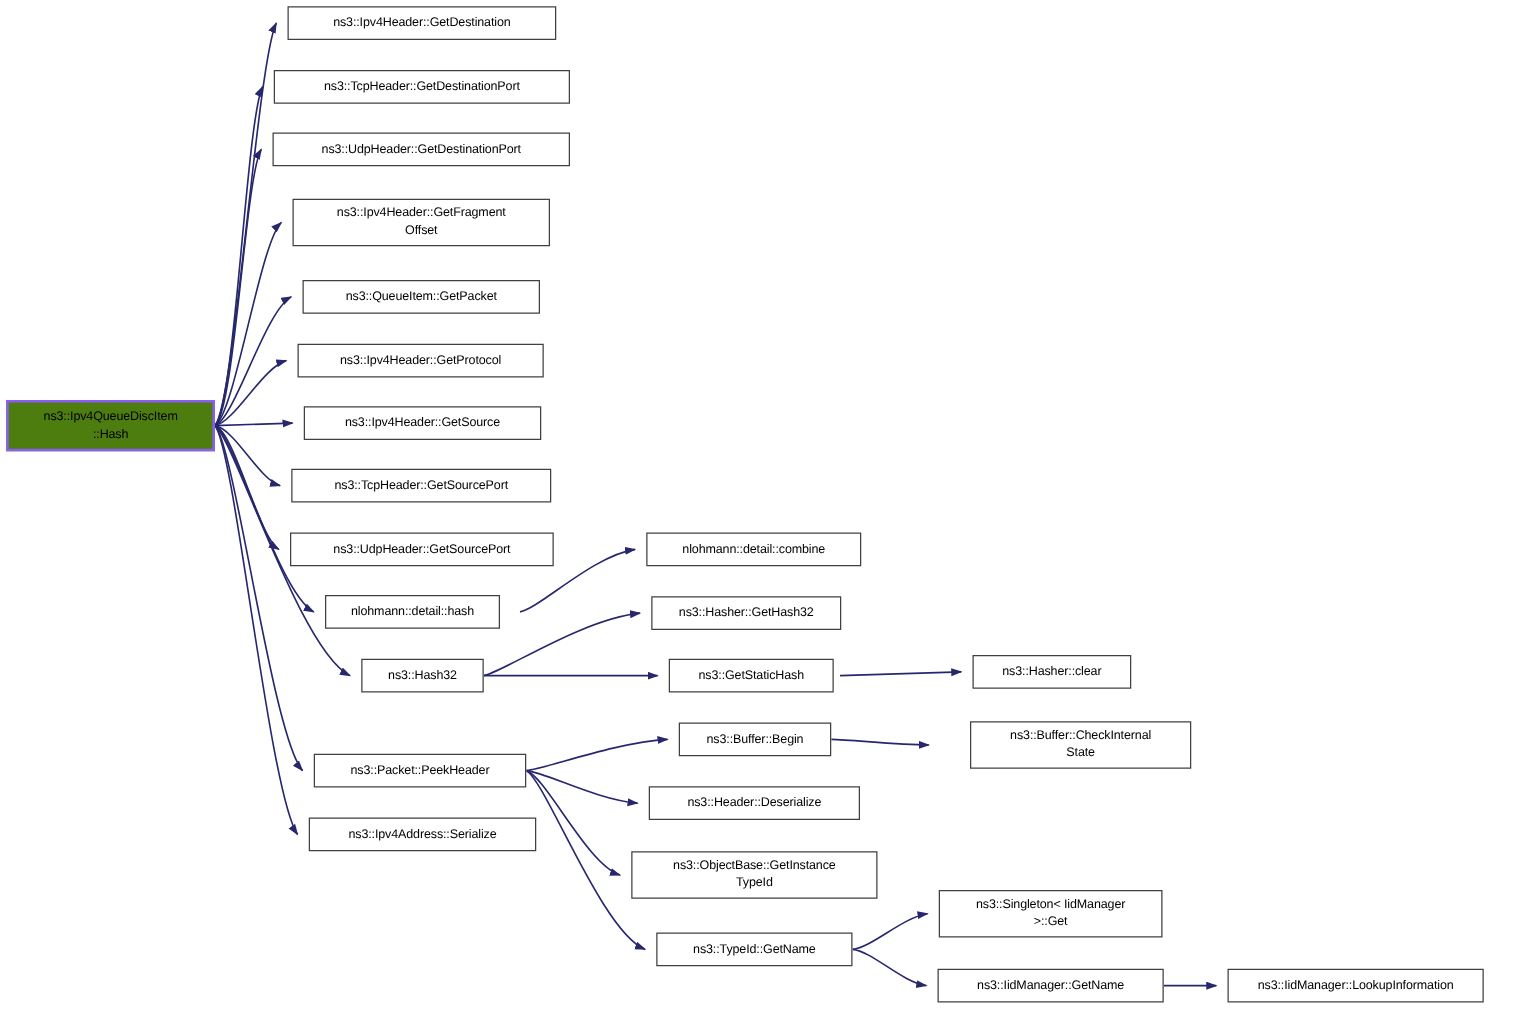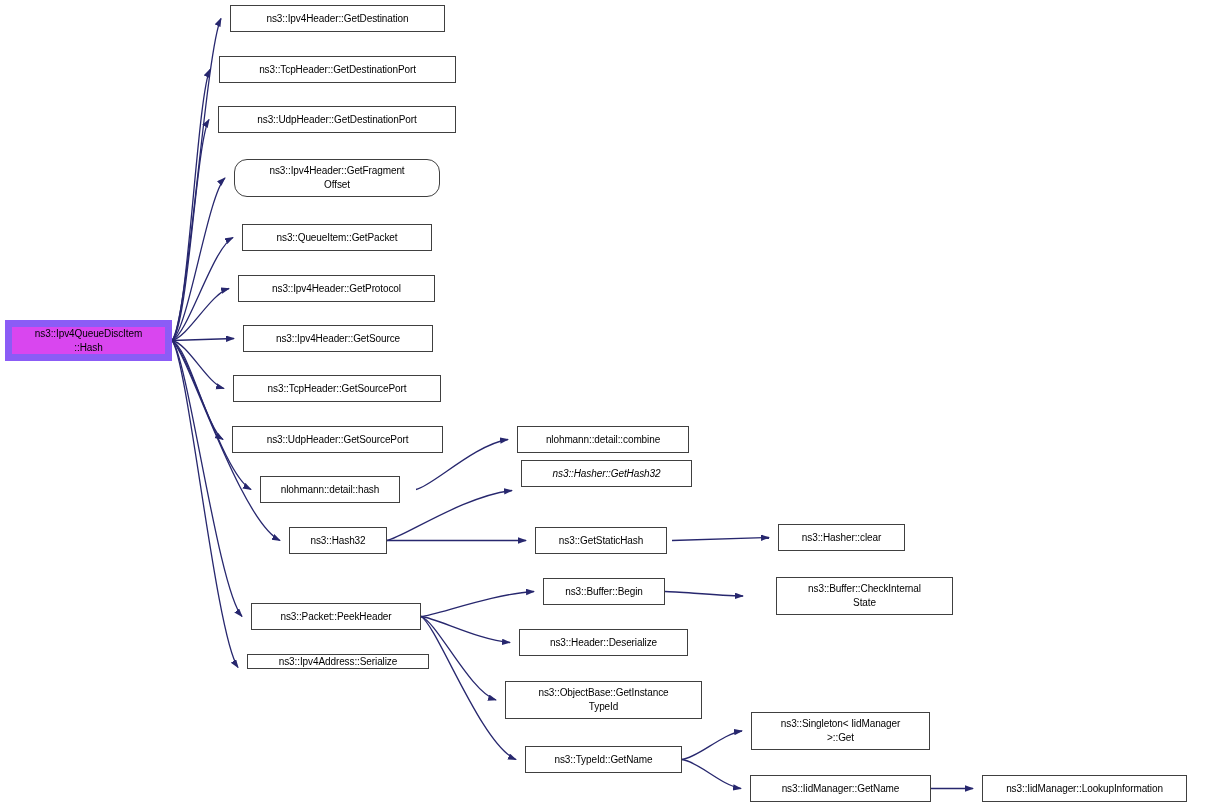"ns3::Ipv4Header::GetFragment" div.node { border-radius: 13px -> none }
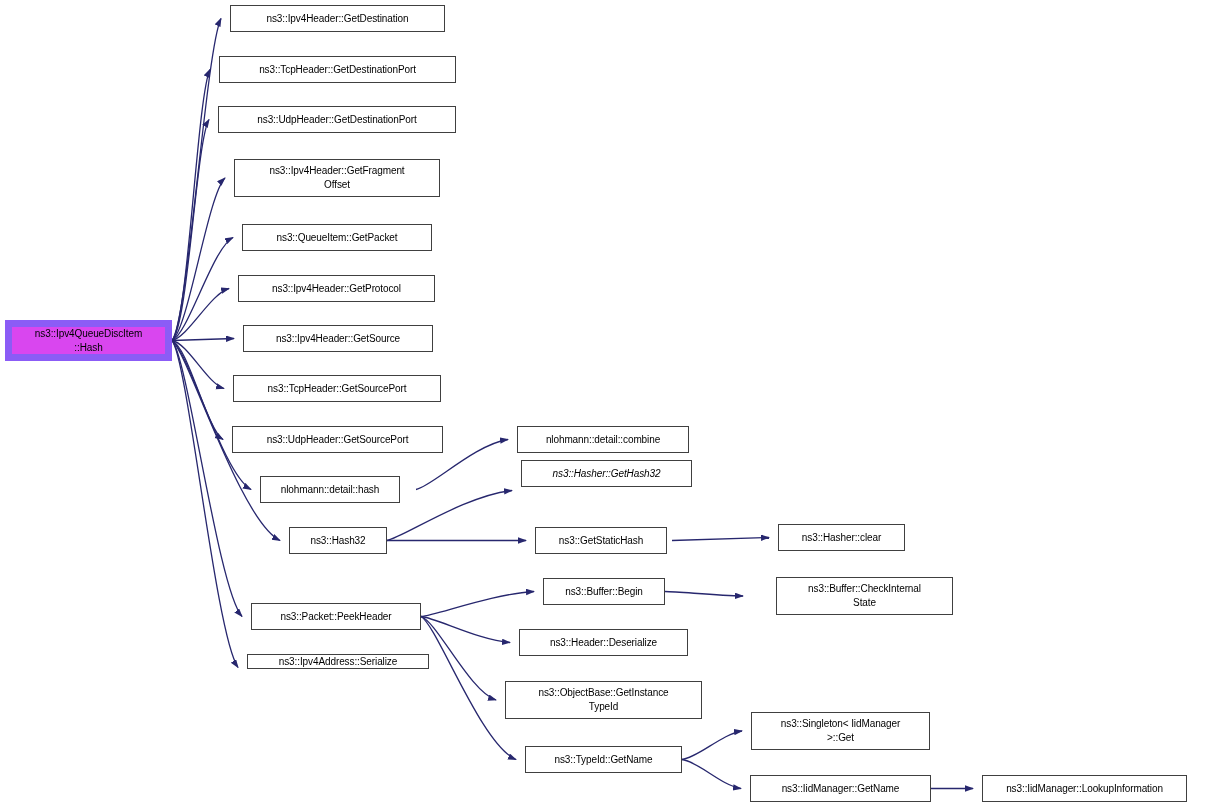"ns3::Ipv4QueueDiscItem" .node.root { background: #d946ef -> #4d7c0f; border: 7px solid #8b5cf6 -> 2px solid #8b5cf6 }
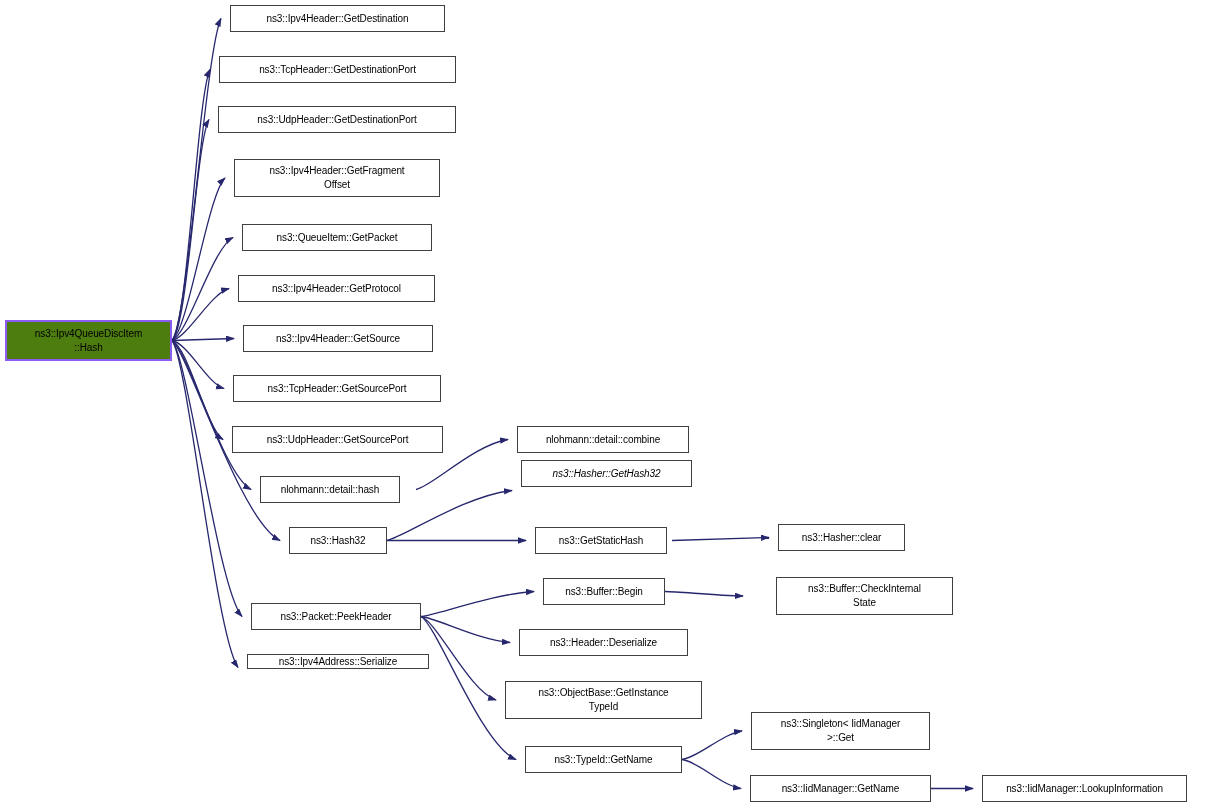"ns3::Hasher::GetHash32" div.node { font-style: italic -> none; top: 460px -> 477px; width: 171px -> 152px }
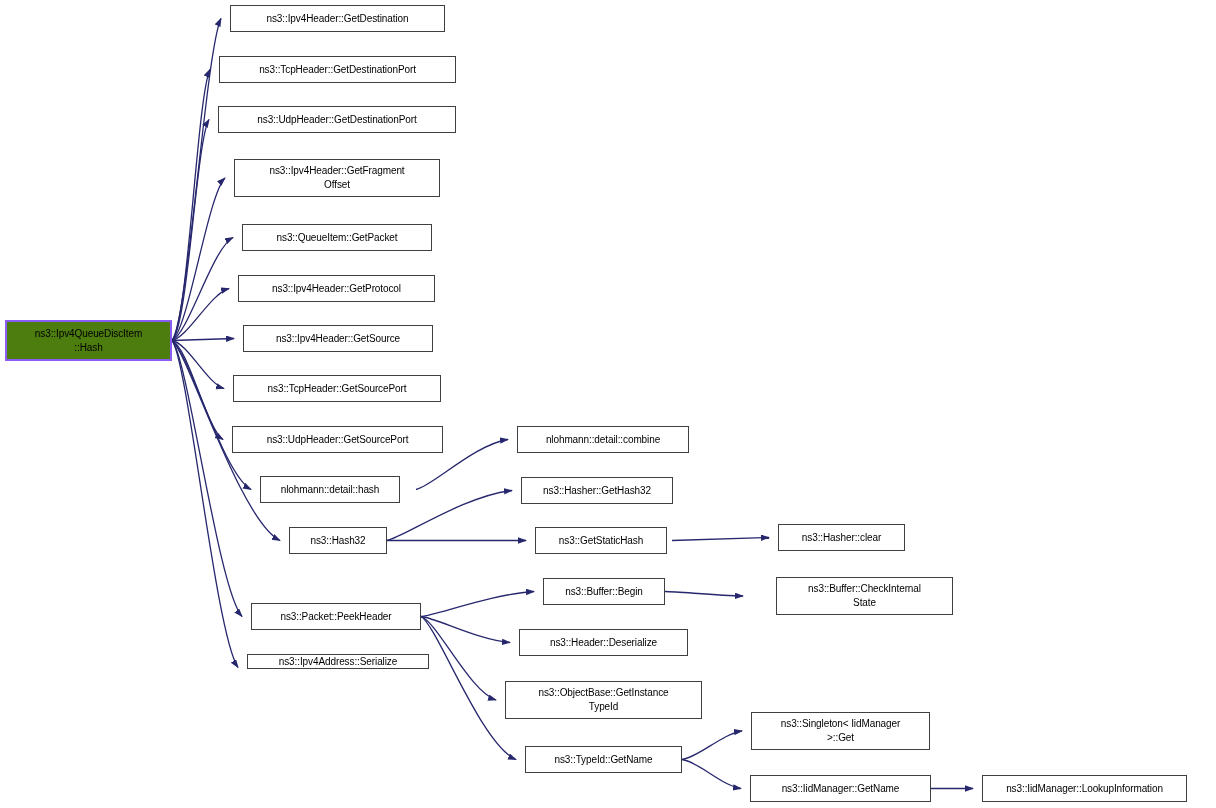"ns3::Ipv4Address::Serialize" div.node { height: 15px -> 27px }
